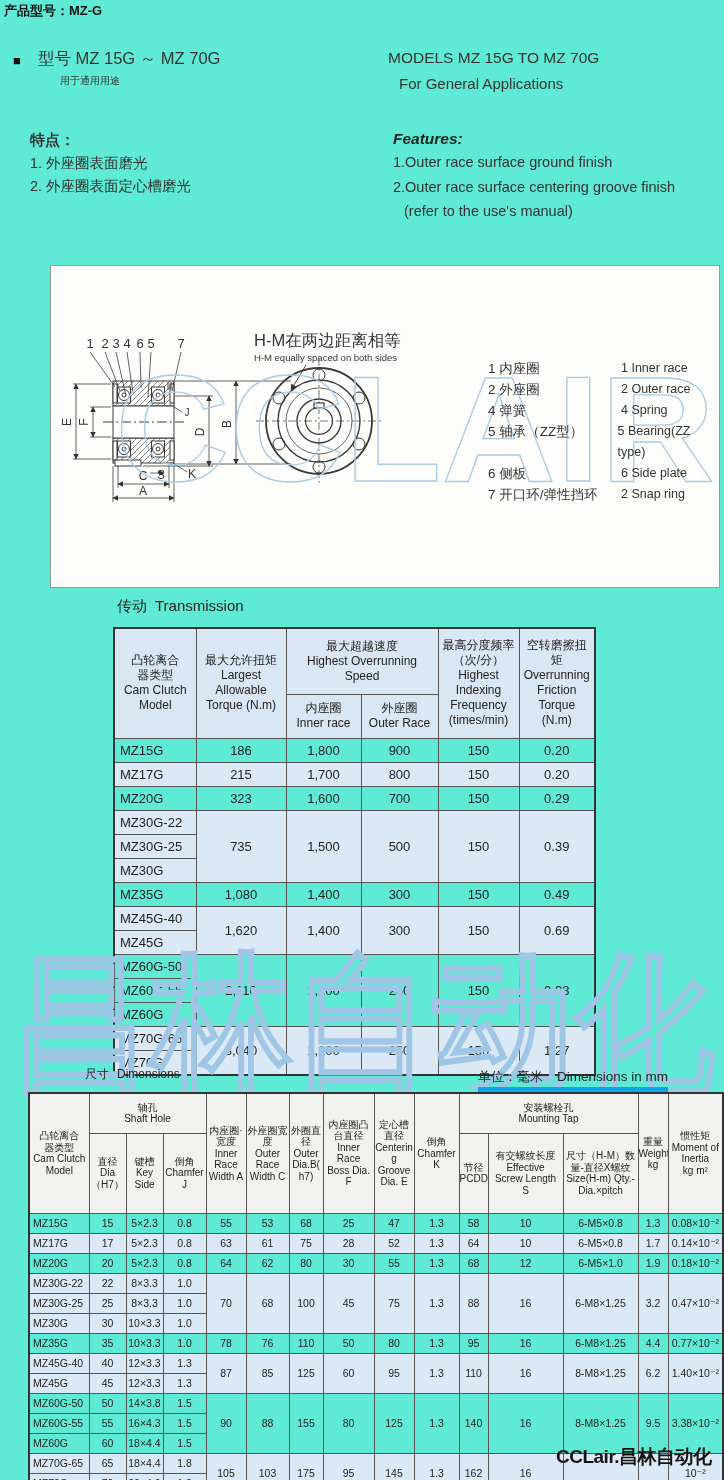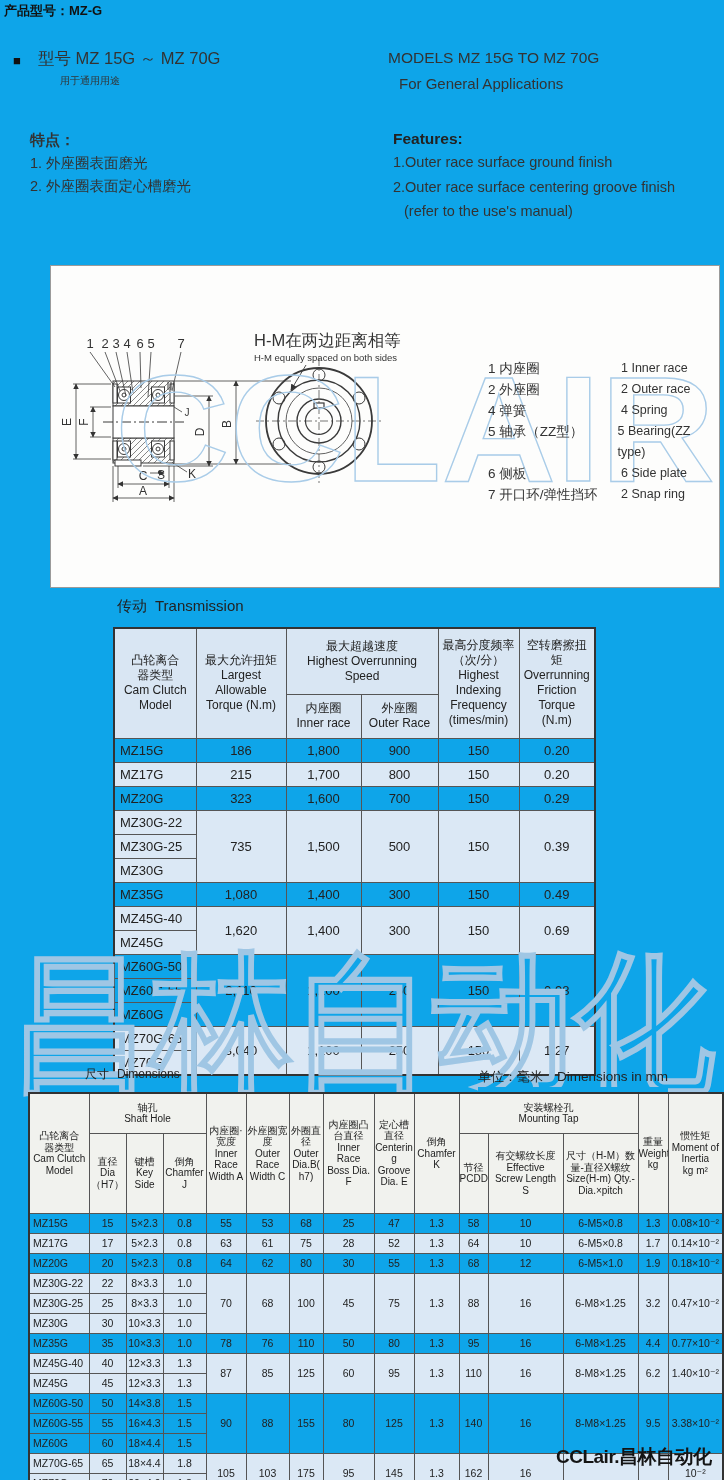"产品型号：MZ-G" .page { background: #0ea5e9 -> #5eead4 }
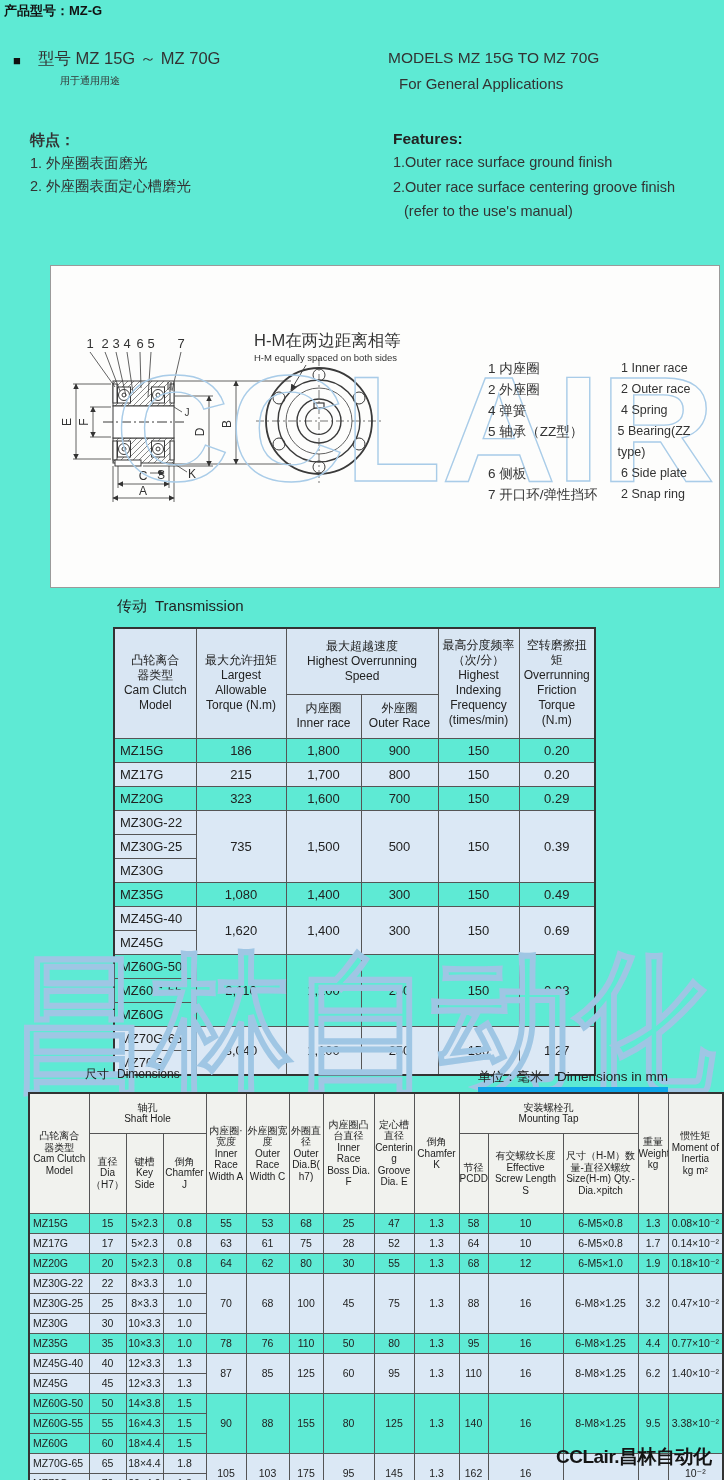"Features:" .feat-title-en { font-style: none -> italic }
